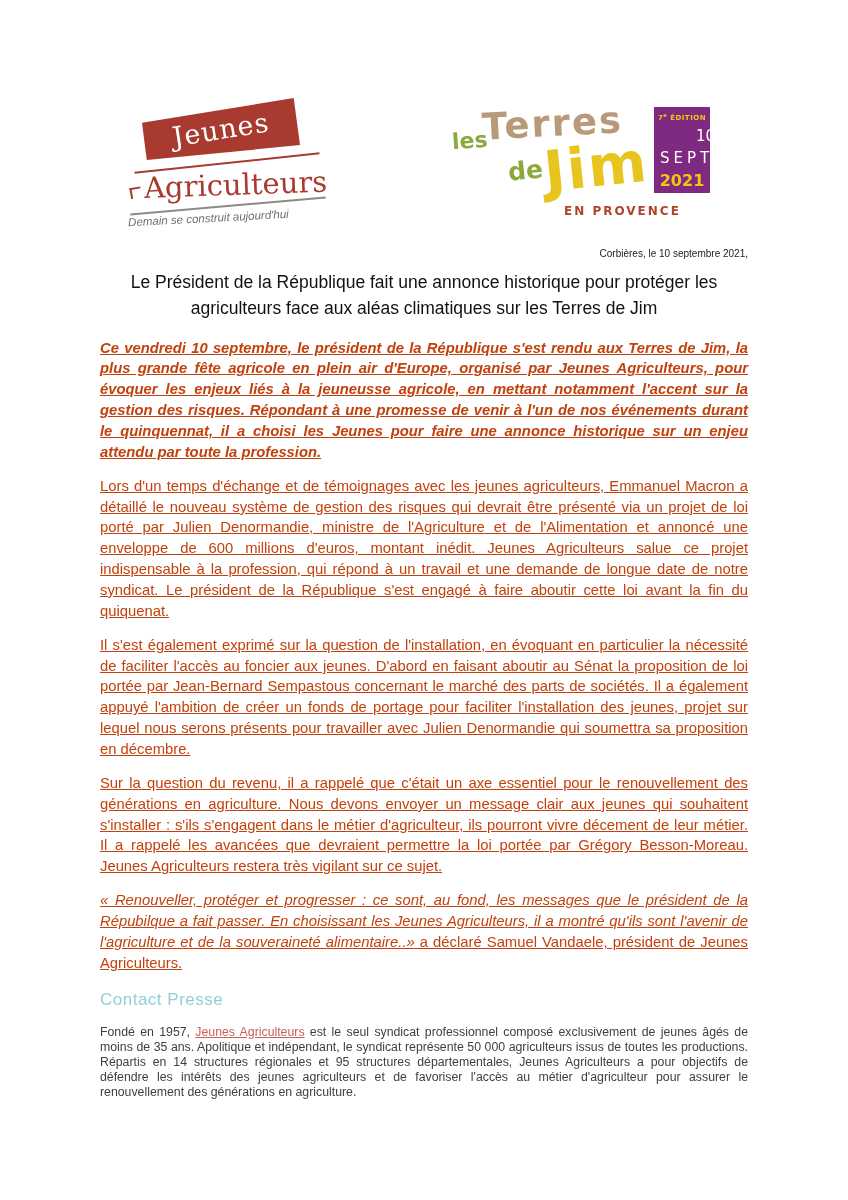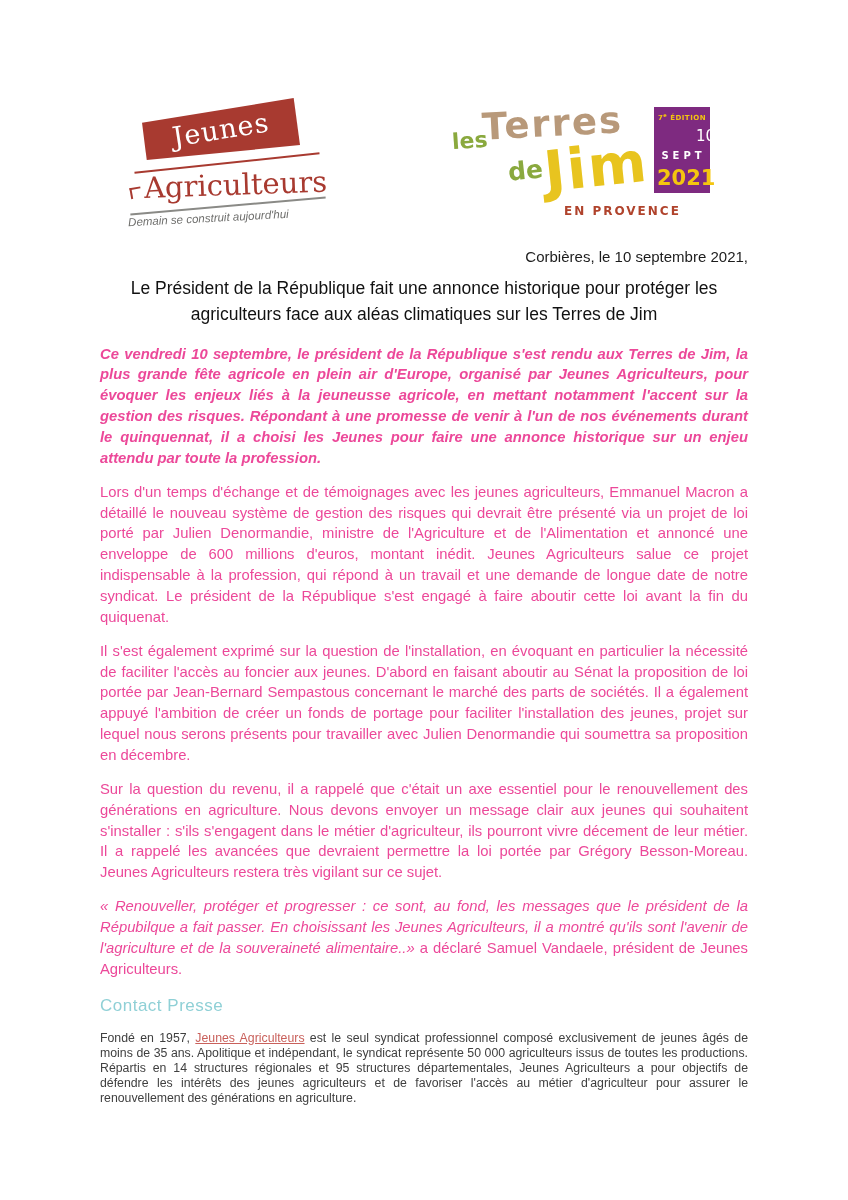"SEPT" .tdj-month { font-size: 10px -> 15px; font-weight: bold -> normal }
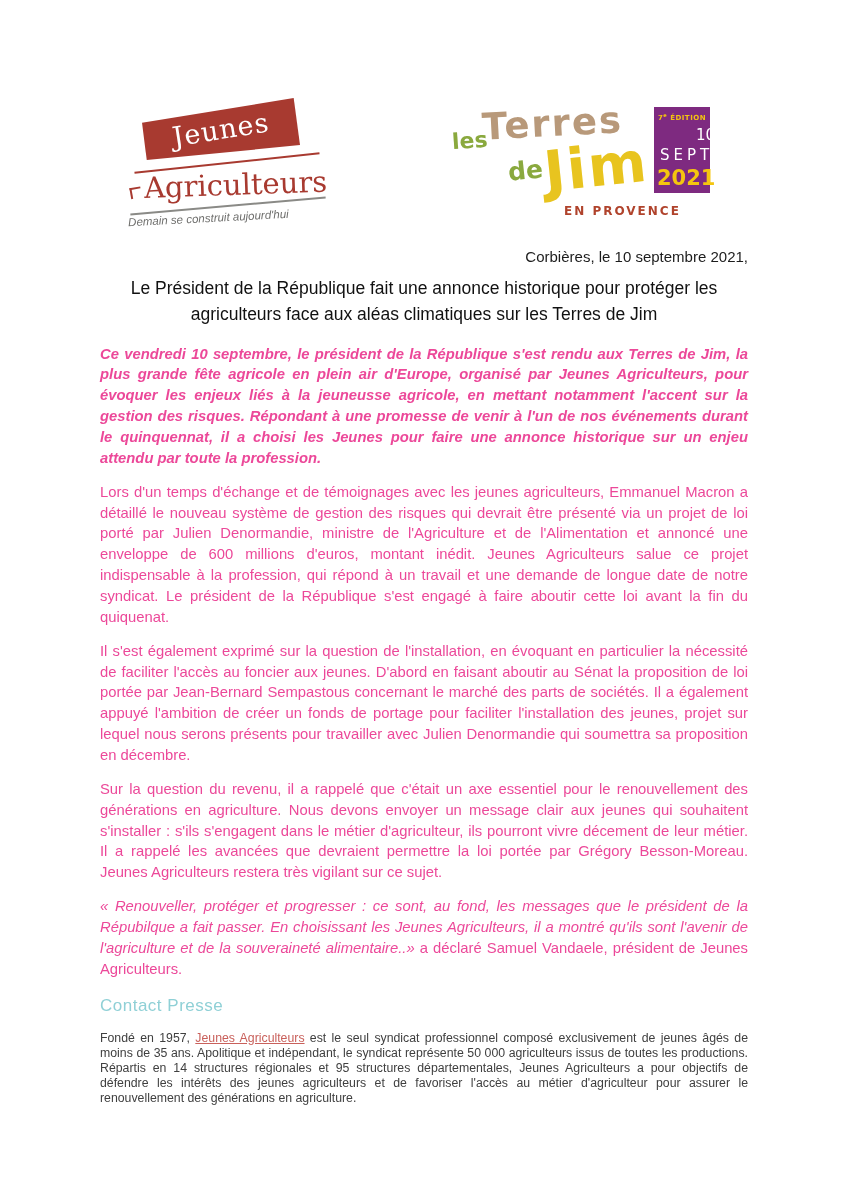"2021" .tdj-year { font-size: 21px -> 16px }
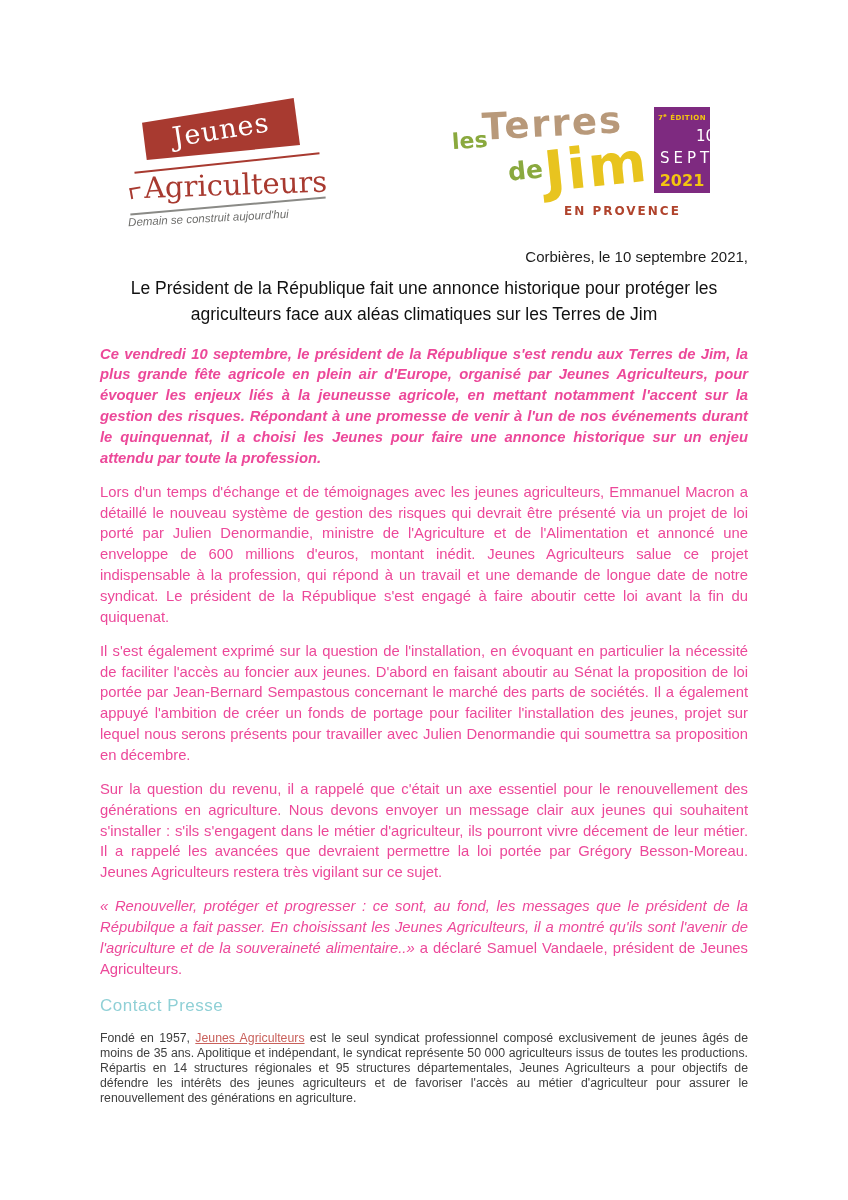"Corbières, le 10 septembre 2021," .dateline { font-size: 15px -> 10px }
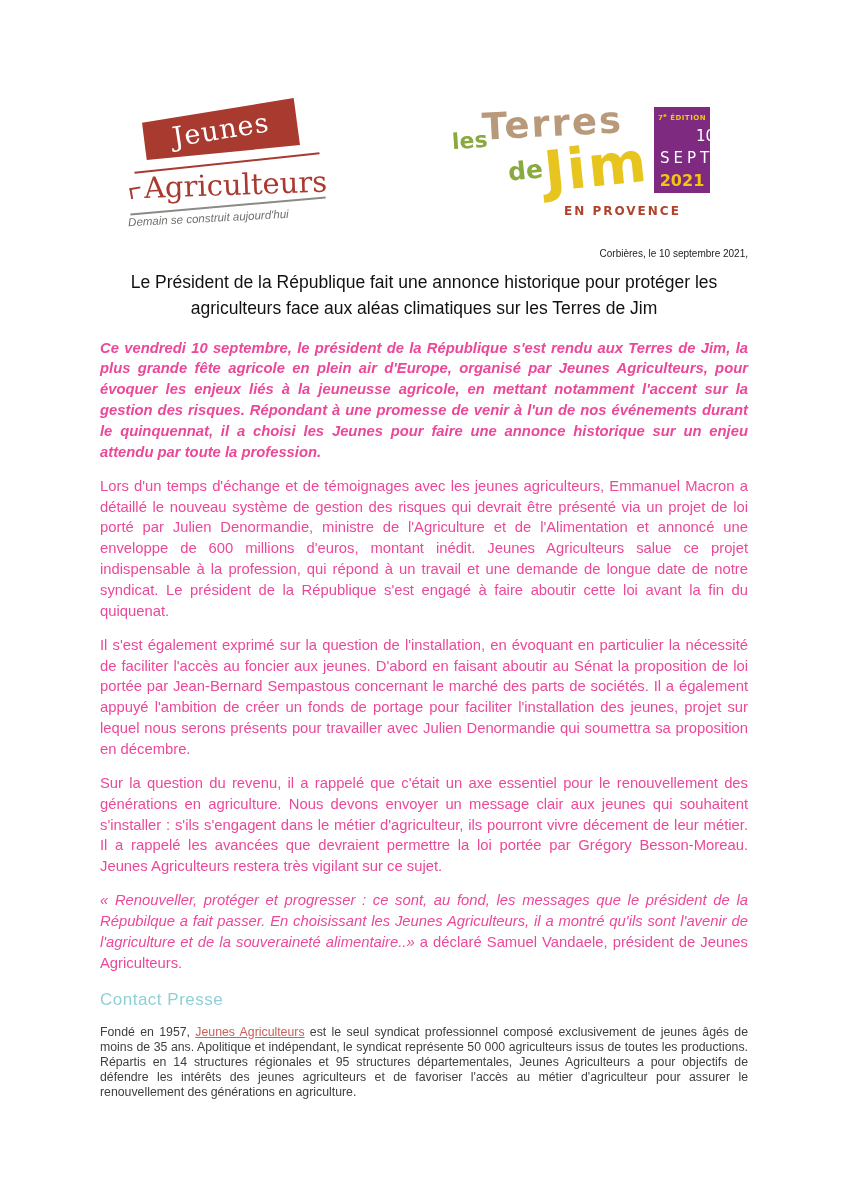"Ce vendredi 10 septembre, le" .para { color: #ec4899 -> #c2410c; text-decoration: none -> underline }
